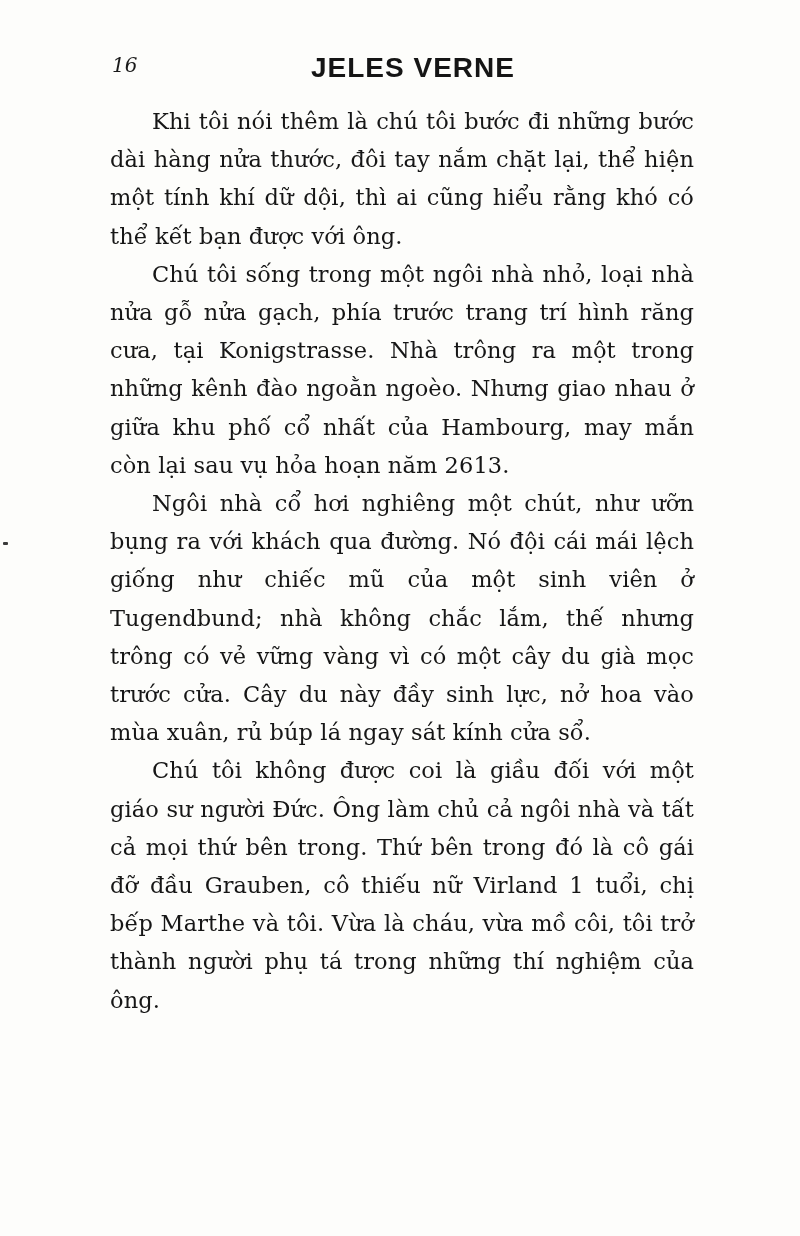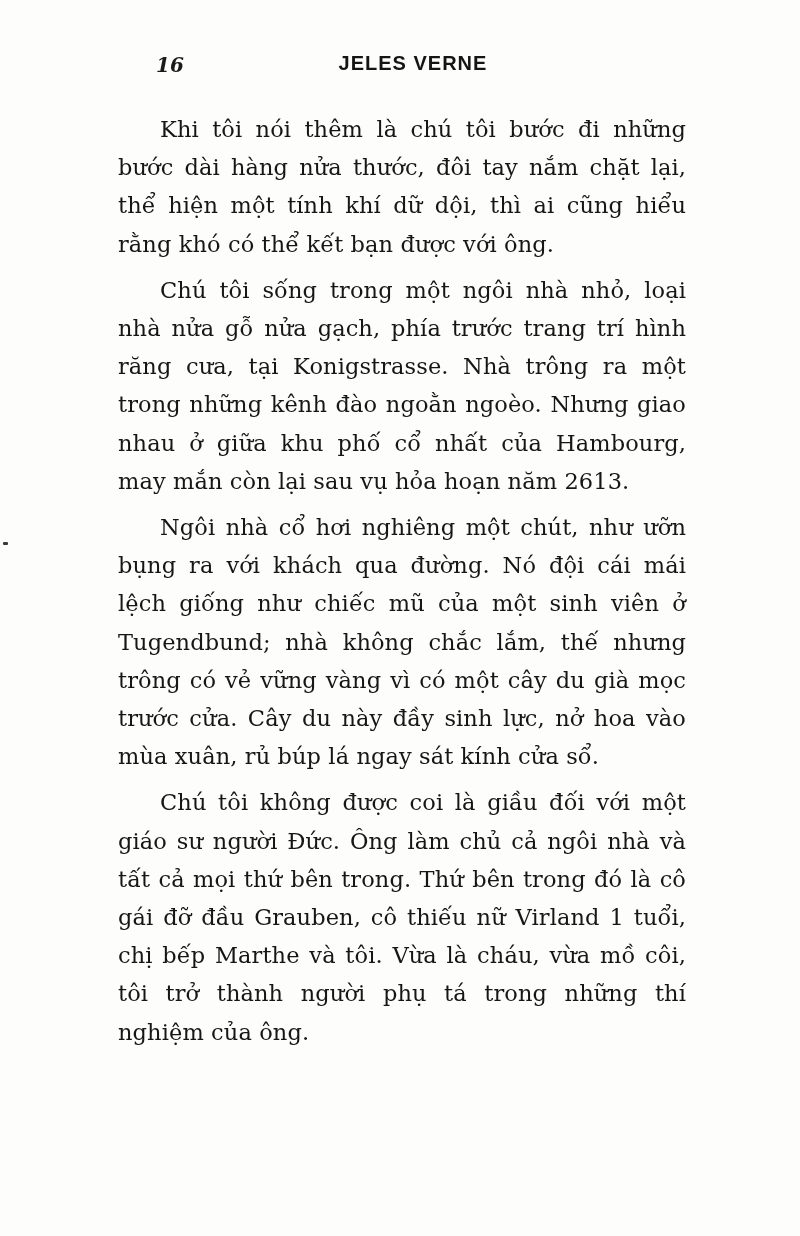"16" .page-number { font-weight: 700 -> 400; margin-left: 44px -> none }
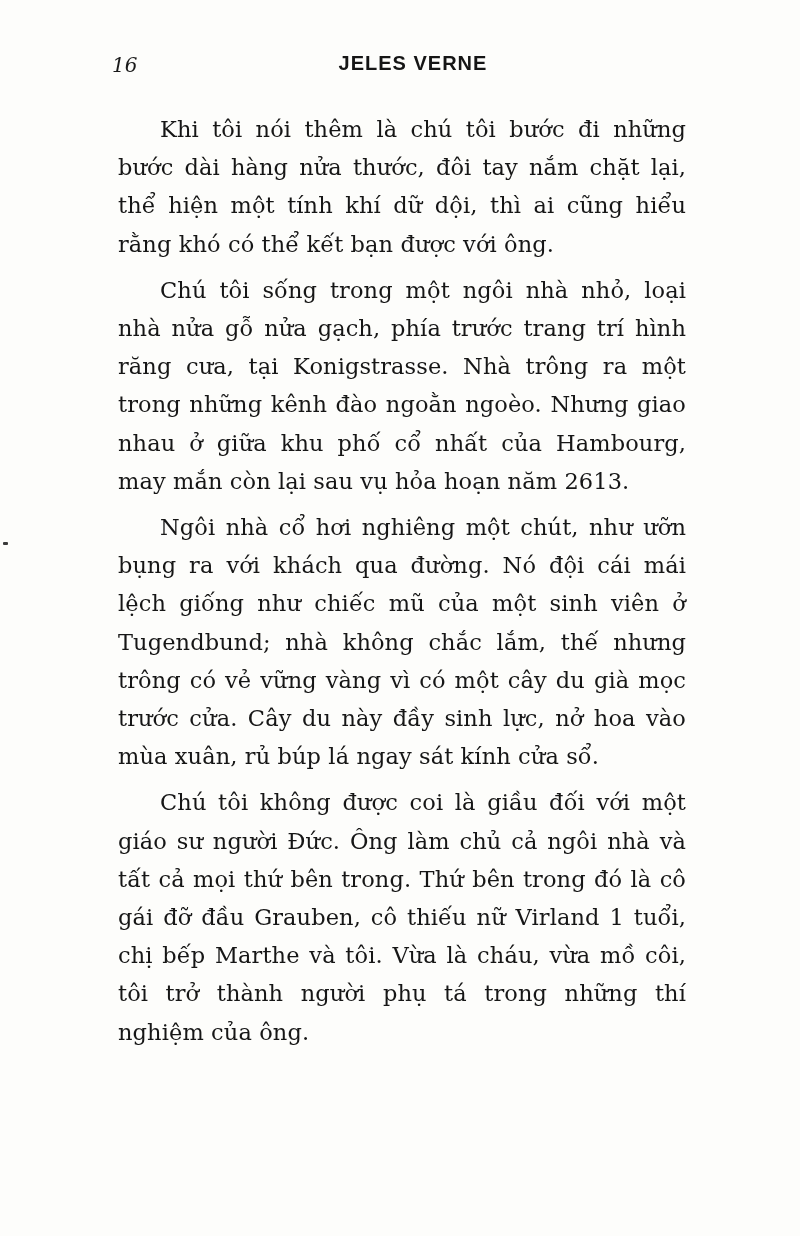"JELES VERNE" .header-title { font-size: 20px -> 28px }
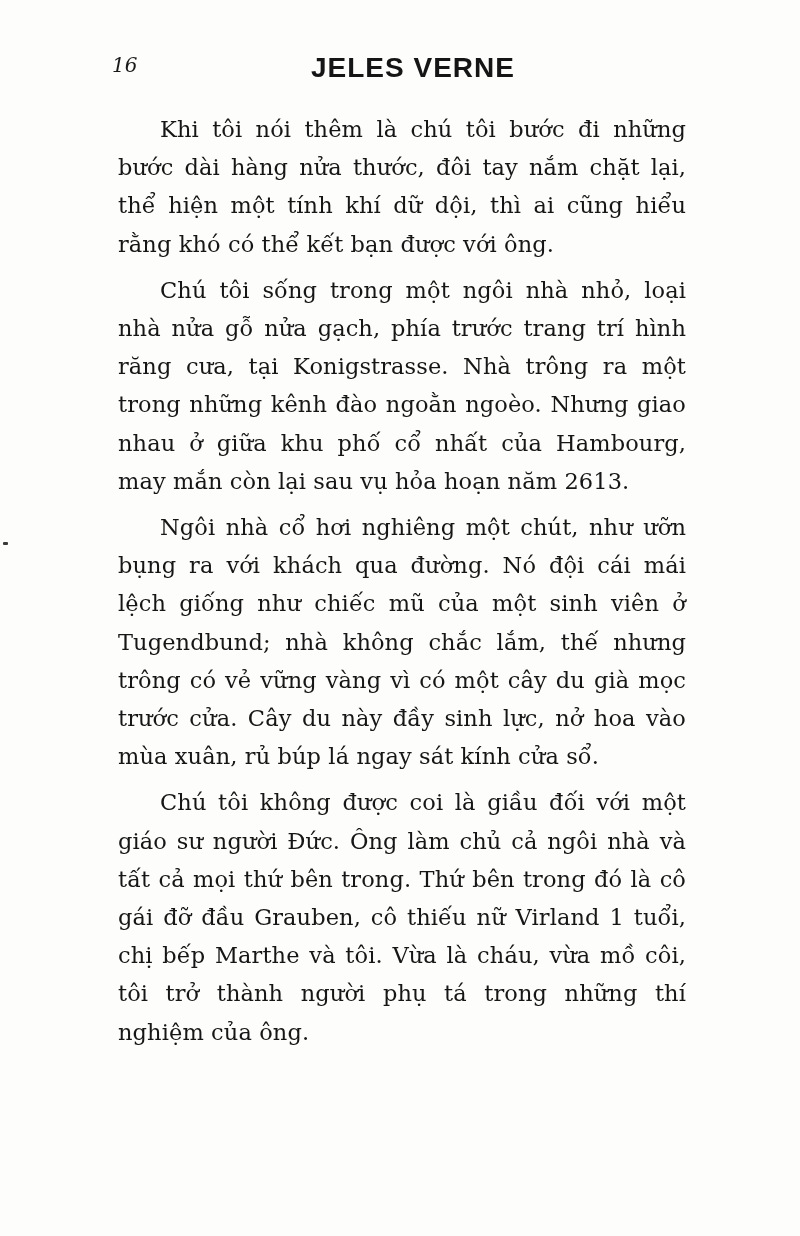"Khi tôi nói thêm là" .content p { margin: 8px -> 0 }
